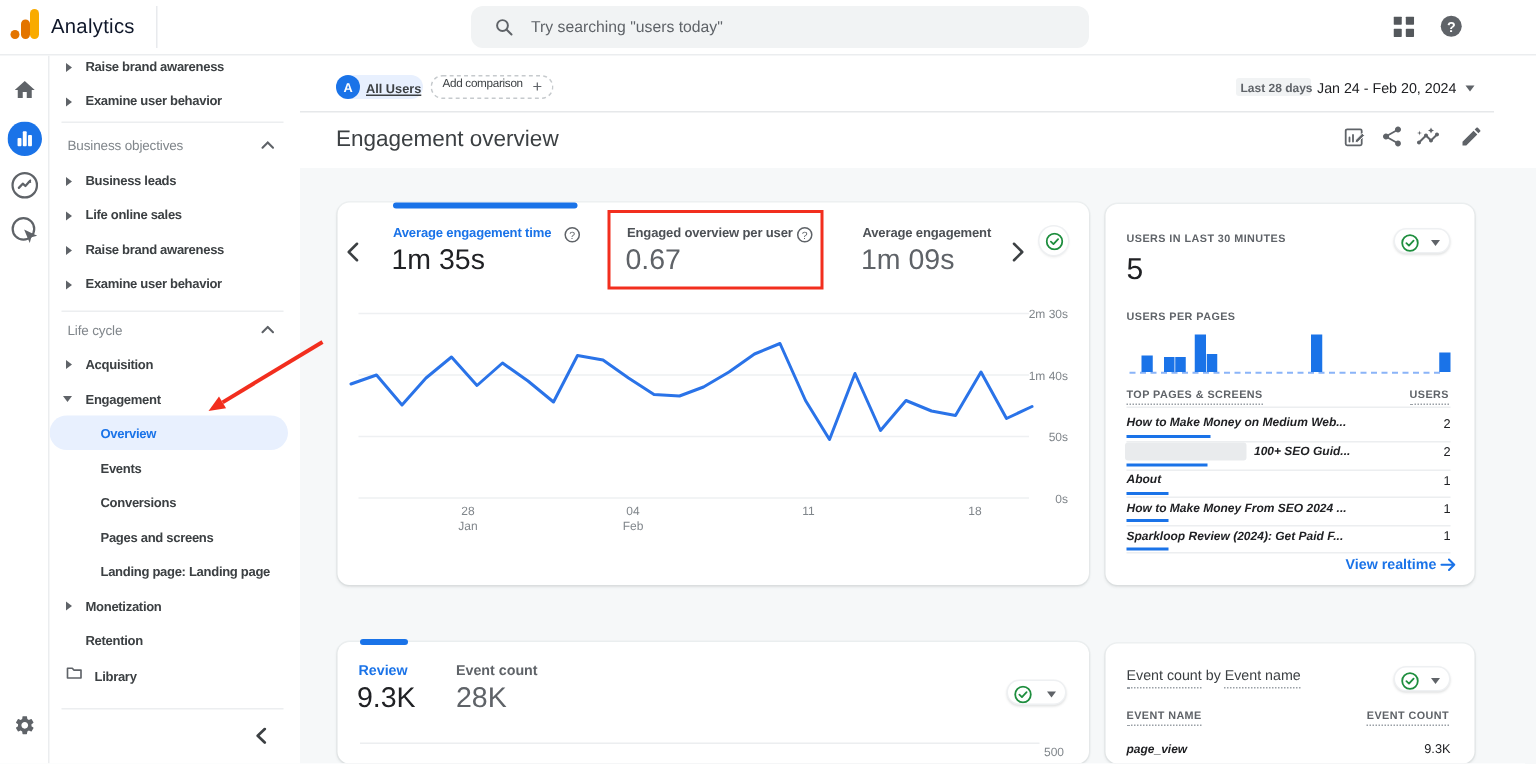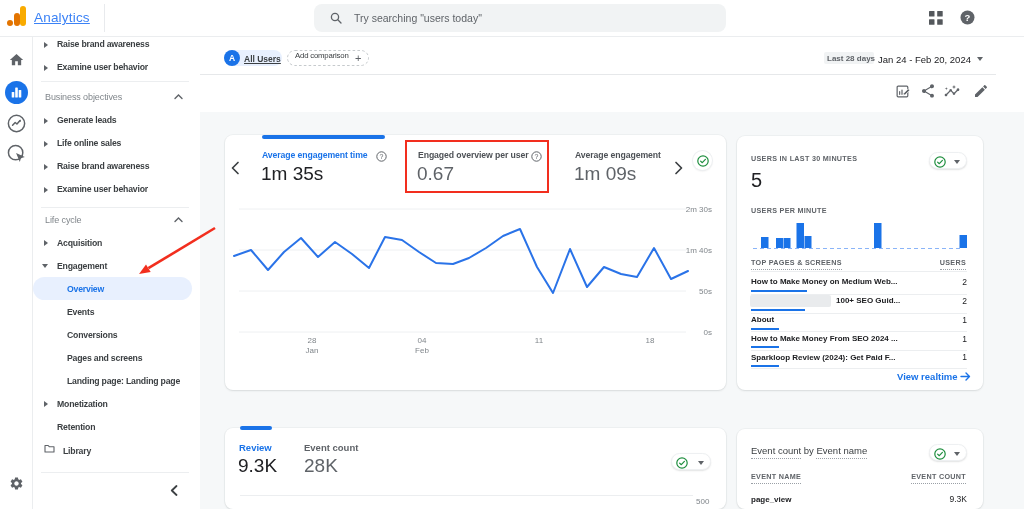"Analytics" #antext { color: #3b82f6 -> #0f172a; text-decoration: underline -> none }
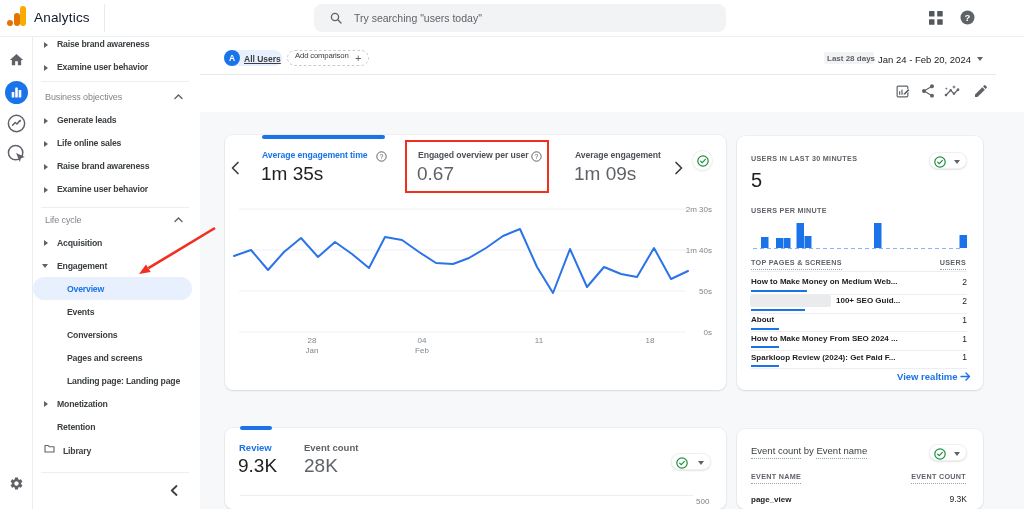"Engagement overview" div { html: none -> <div>Engagement overview</div> }
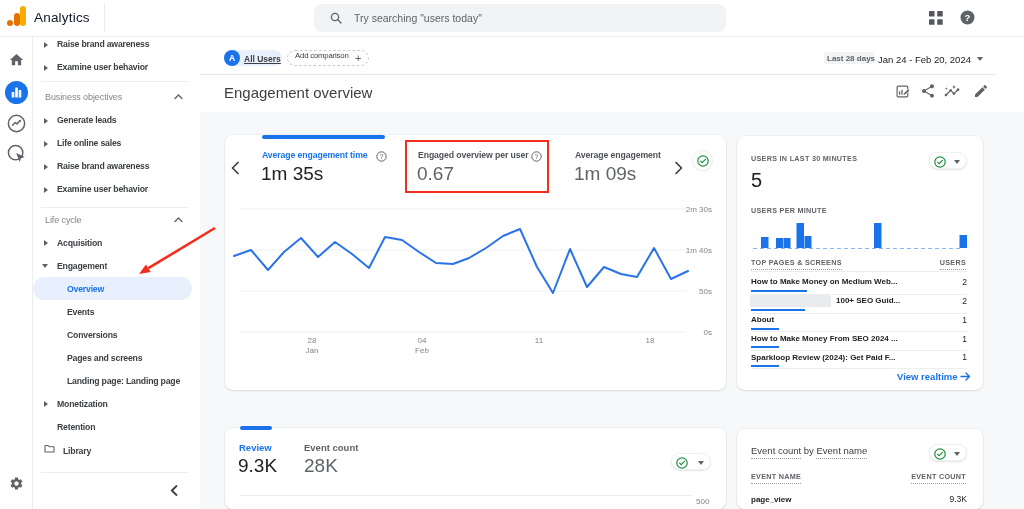"Generate leads" div.sitem { text: Generate -> Business }
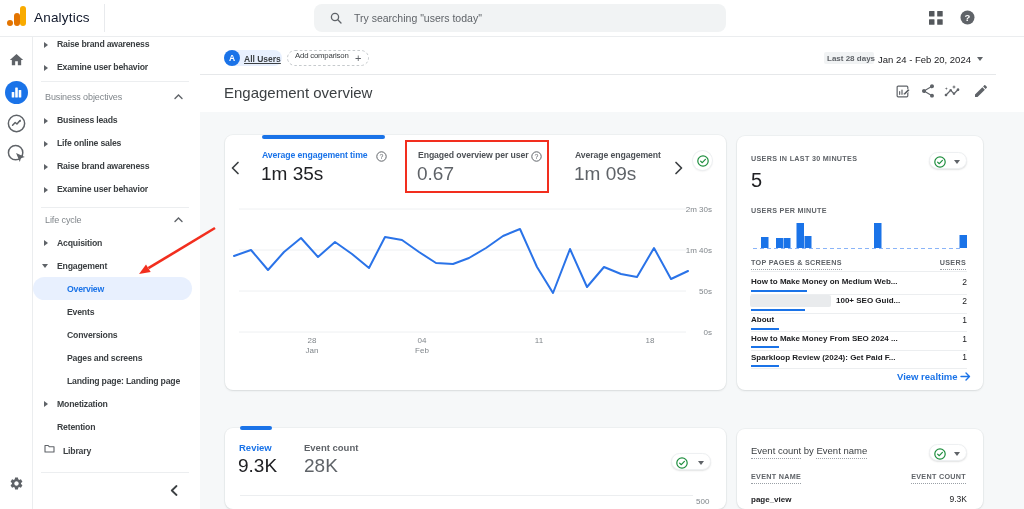"USERS PER MINUTE" div.caps { text: MINUTE -> PAGES }
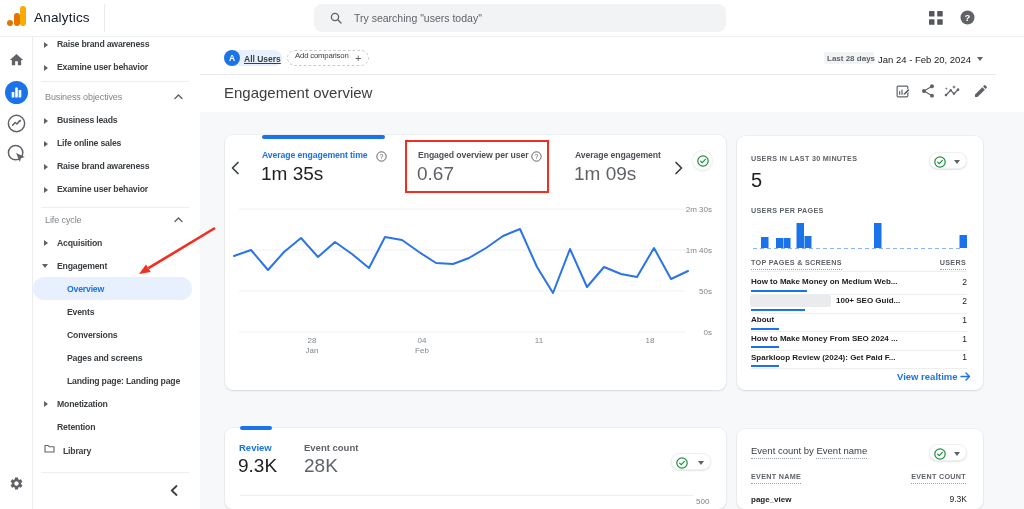"How to Make Money on" .rrow { font-style: none -> italic }
